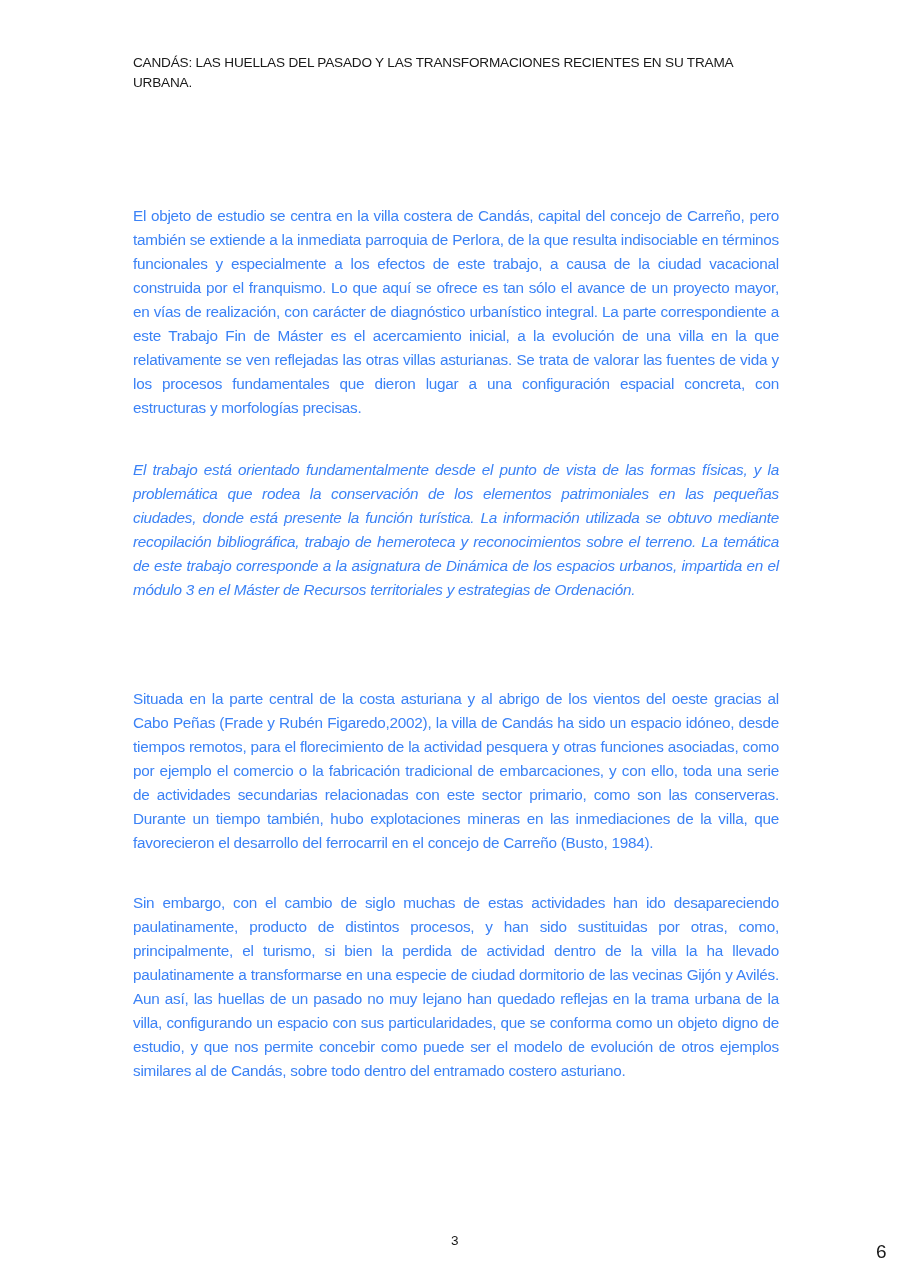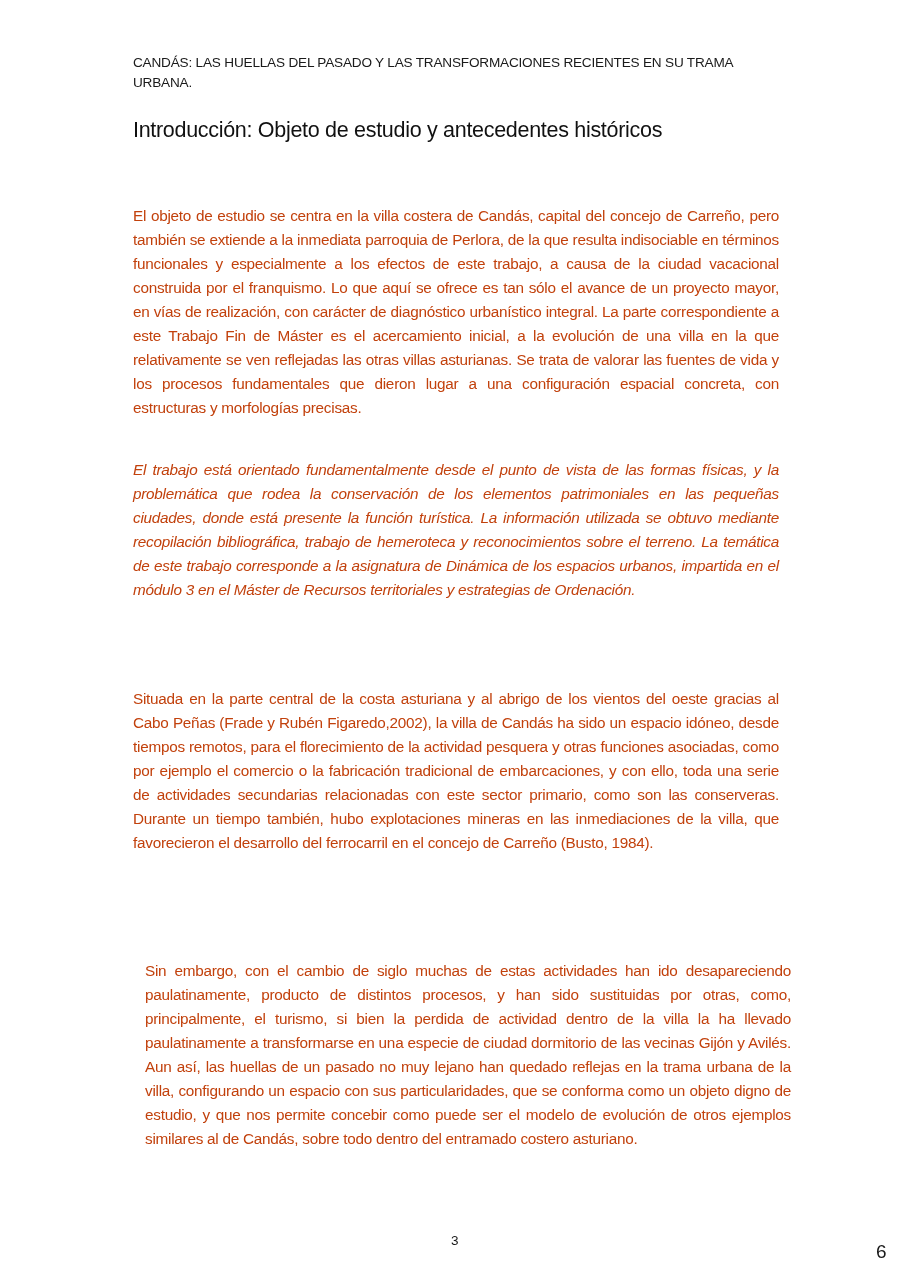"Introducción: Objeto de estudio y" h1.section-title { html: <h1>Introducción: Objeto de estudio y antecedentes históricos</h1> -> none }
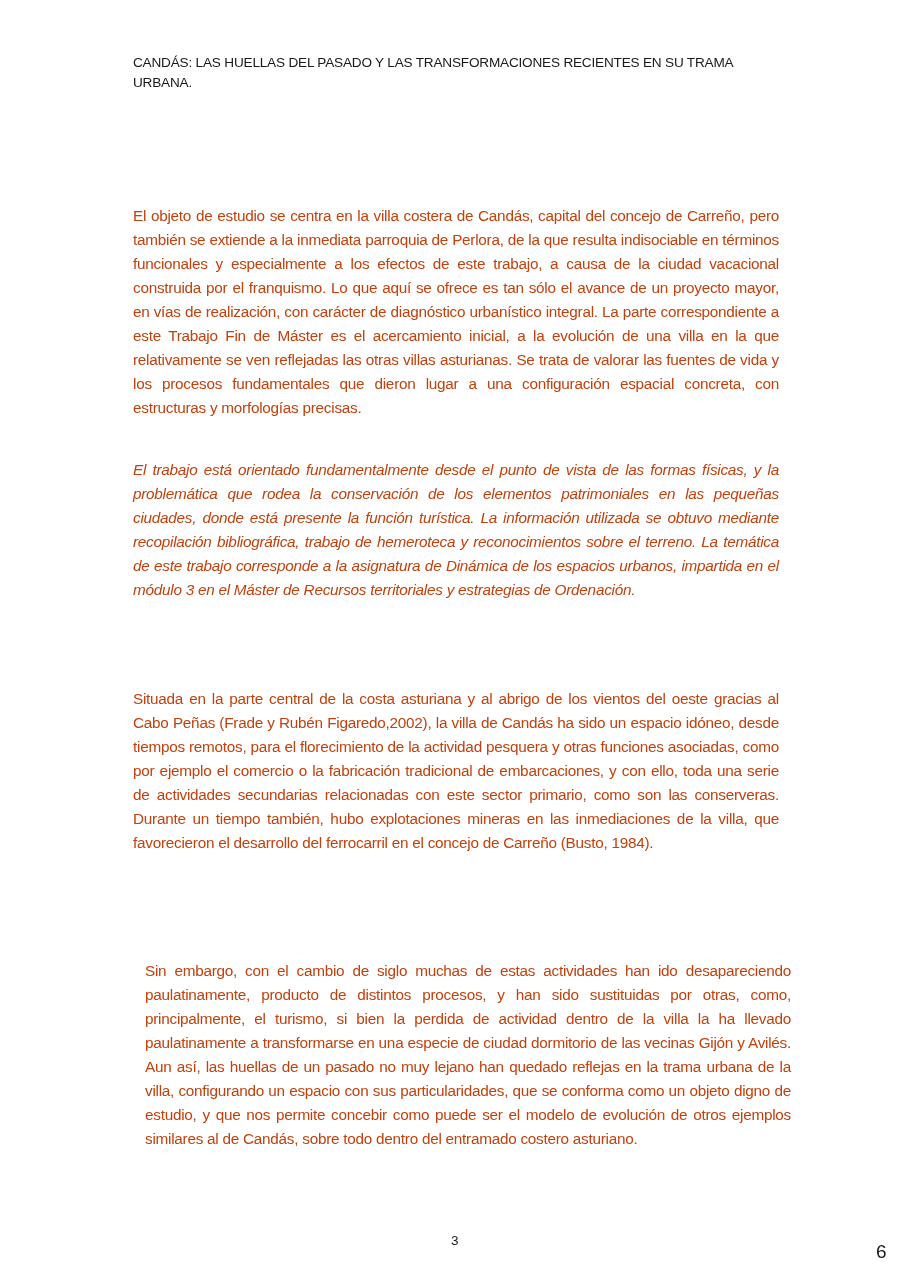"El objeto de estudio se" .para { color: #c2410c -> #3b82f6 }
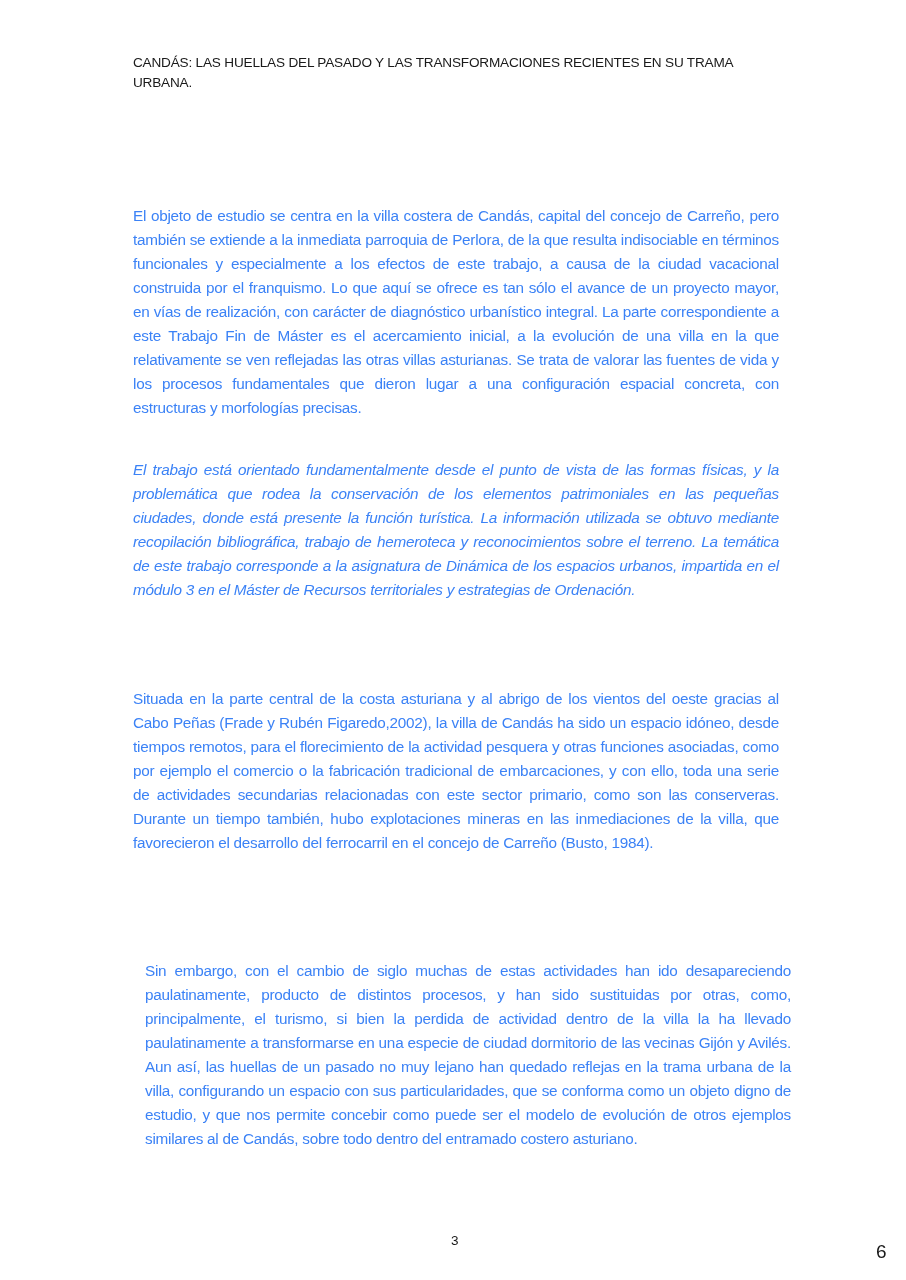"Sin embargo, con el cambio" #p4 { margin-left: 12px -> none; top: 959px -> 891px }
